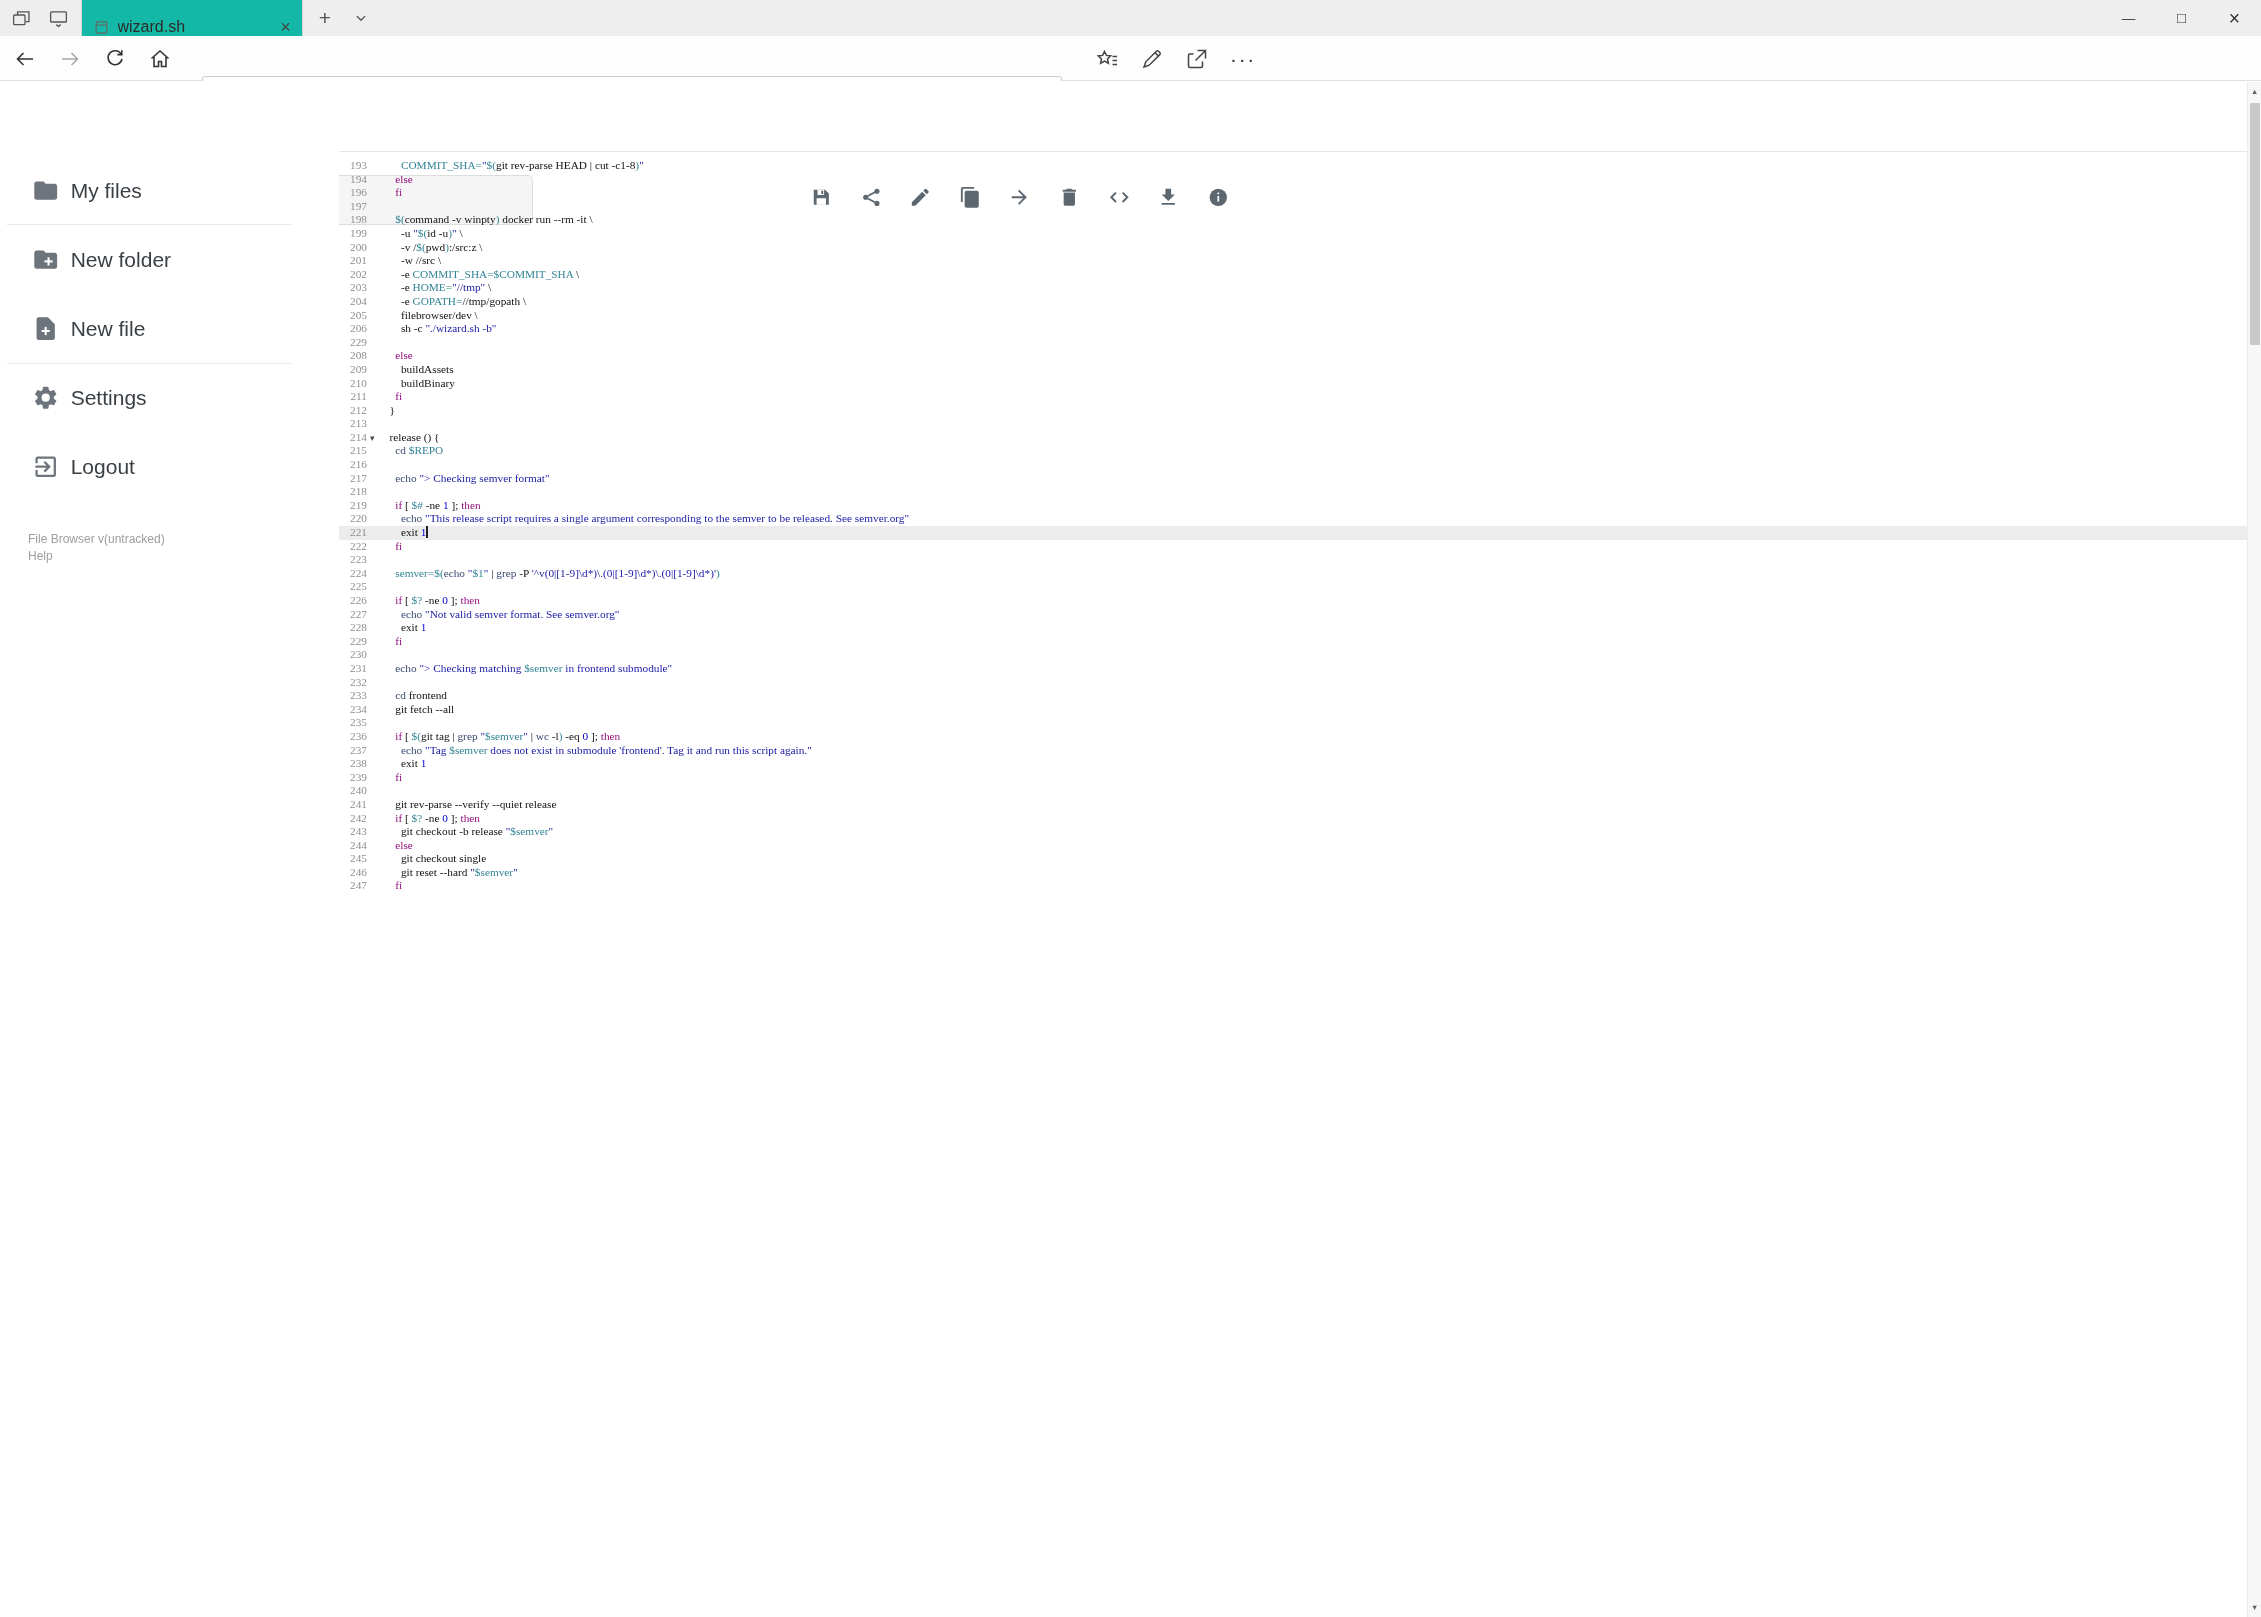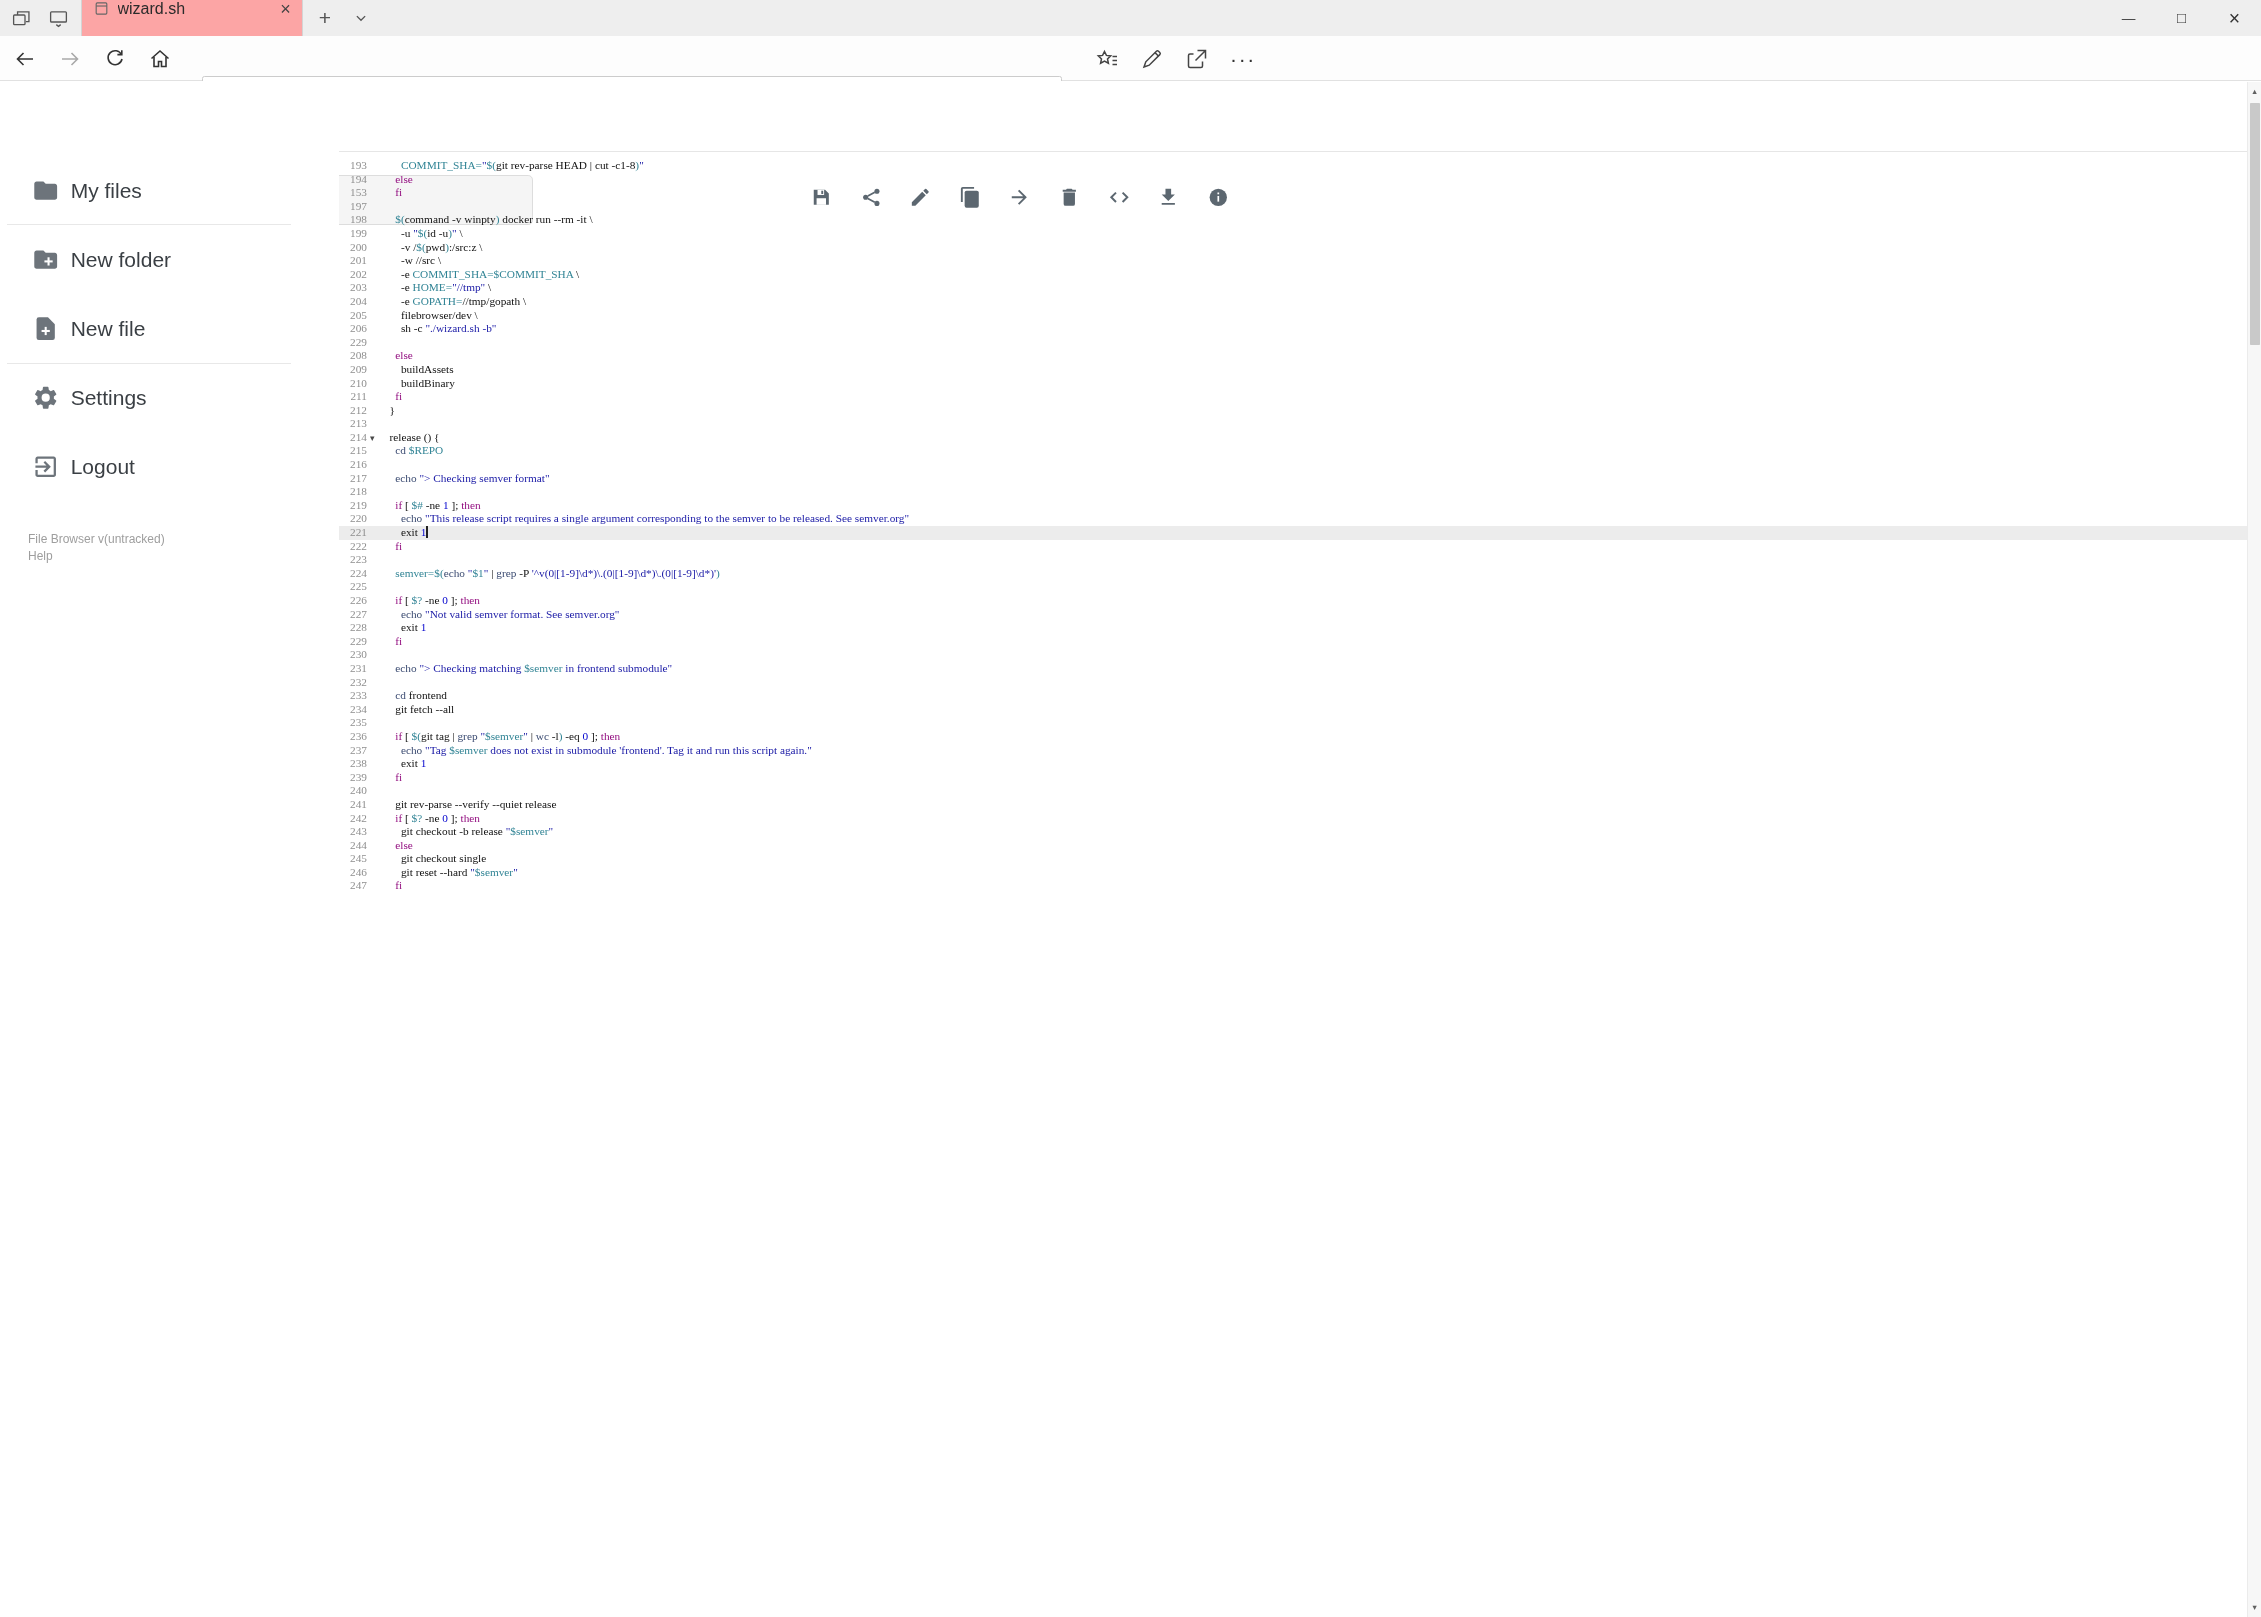"wizard.sh" .tab { align-items: flex-start -> flex-end; background: #fca5a5 -> #14b8a6 }
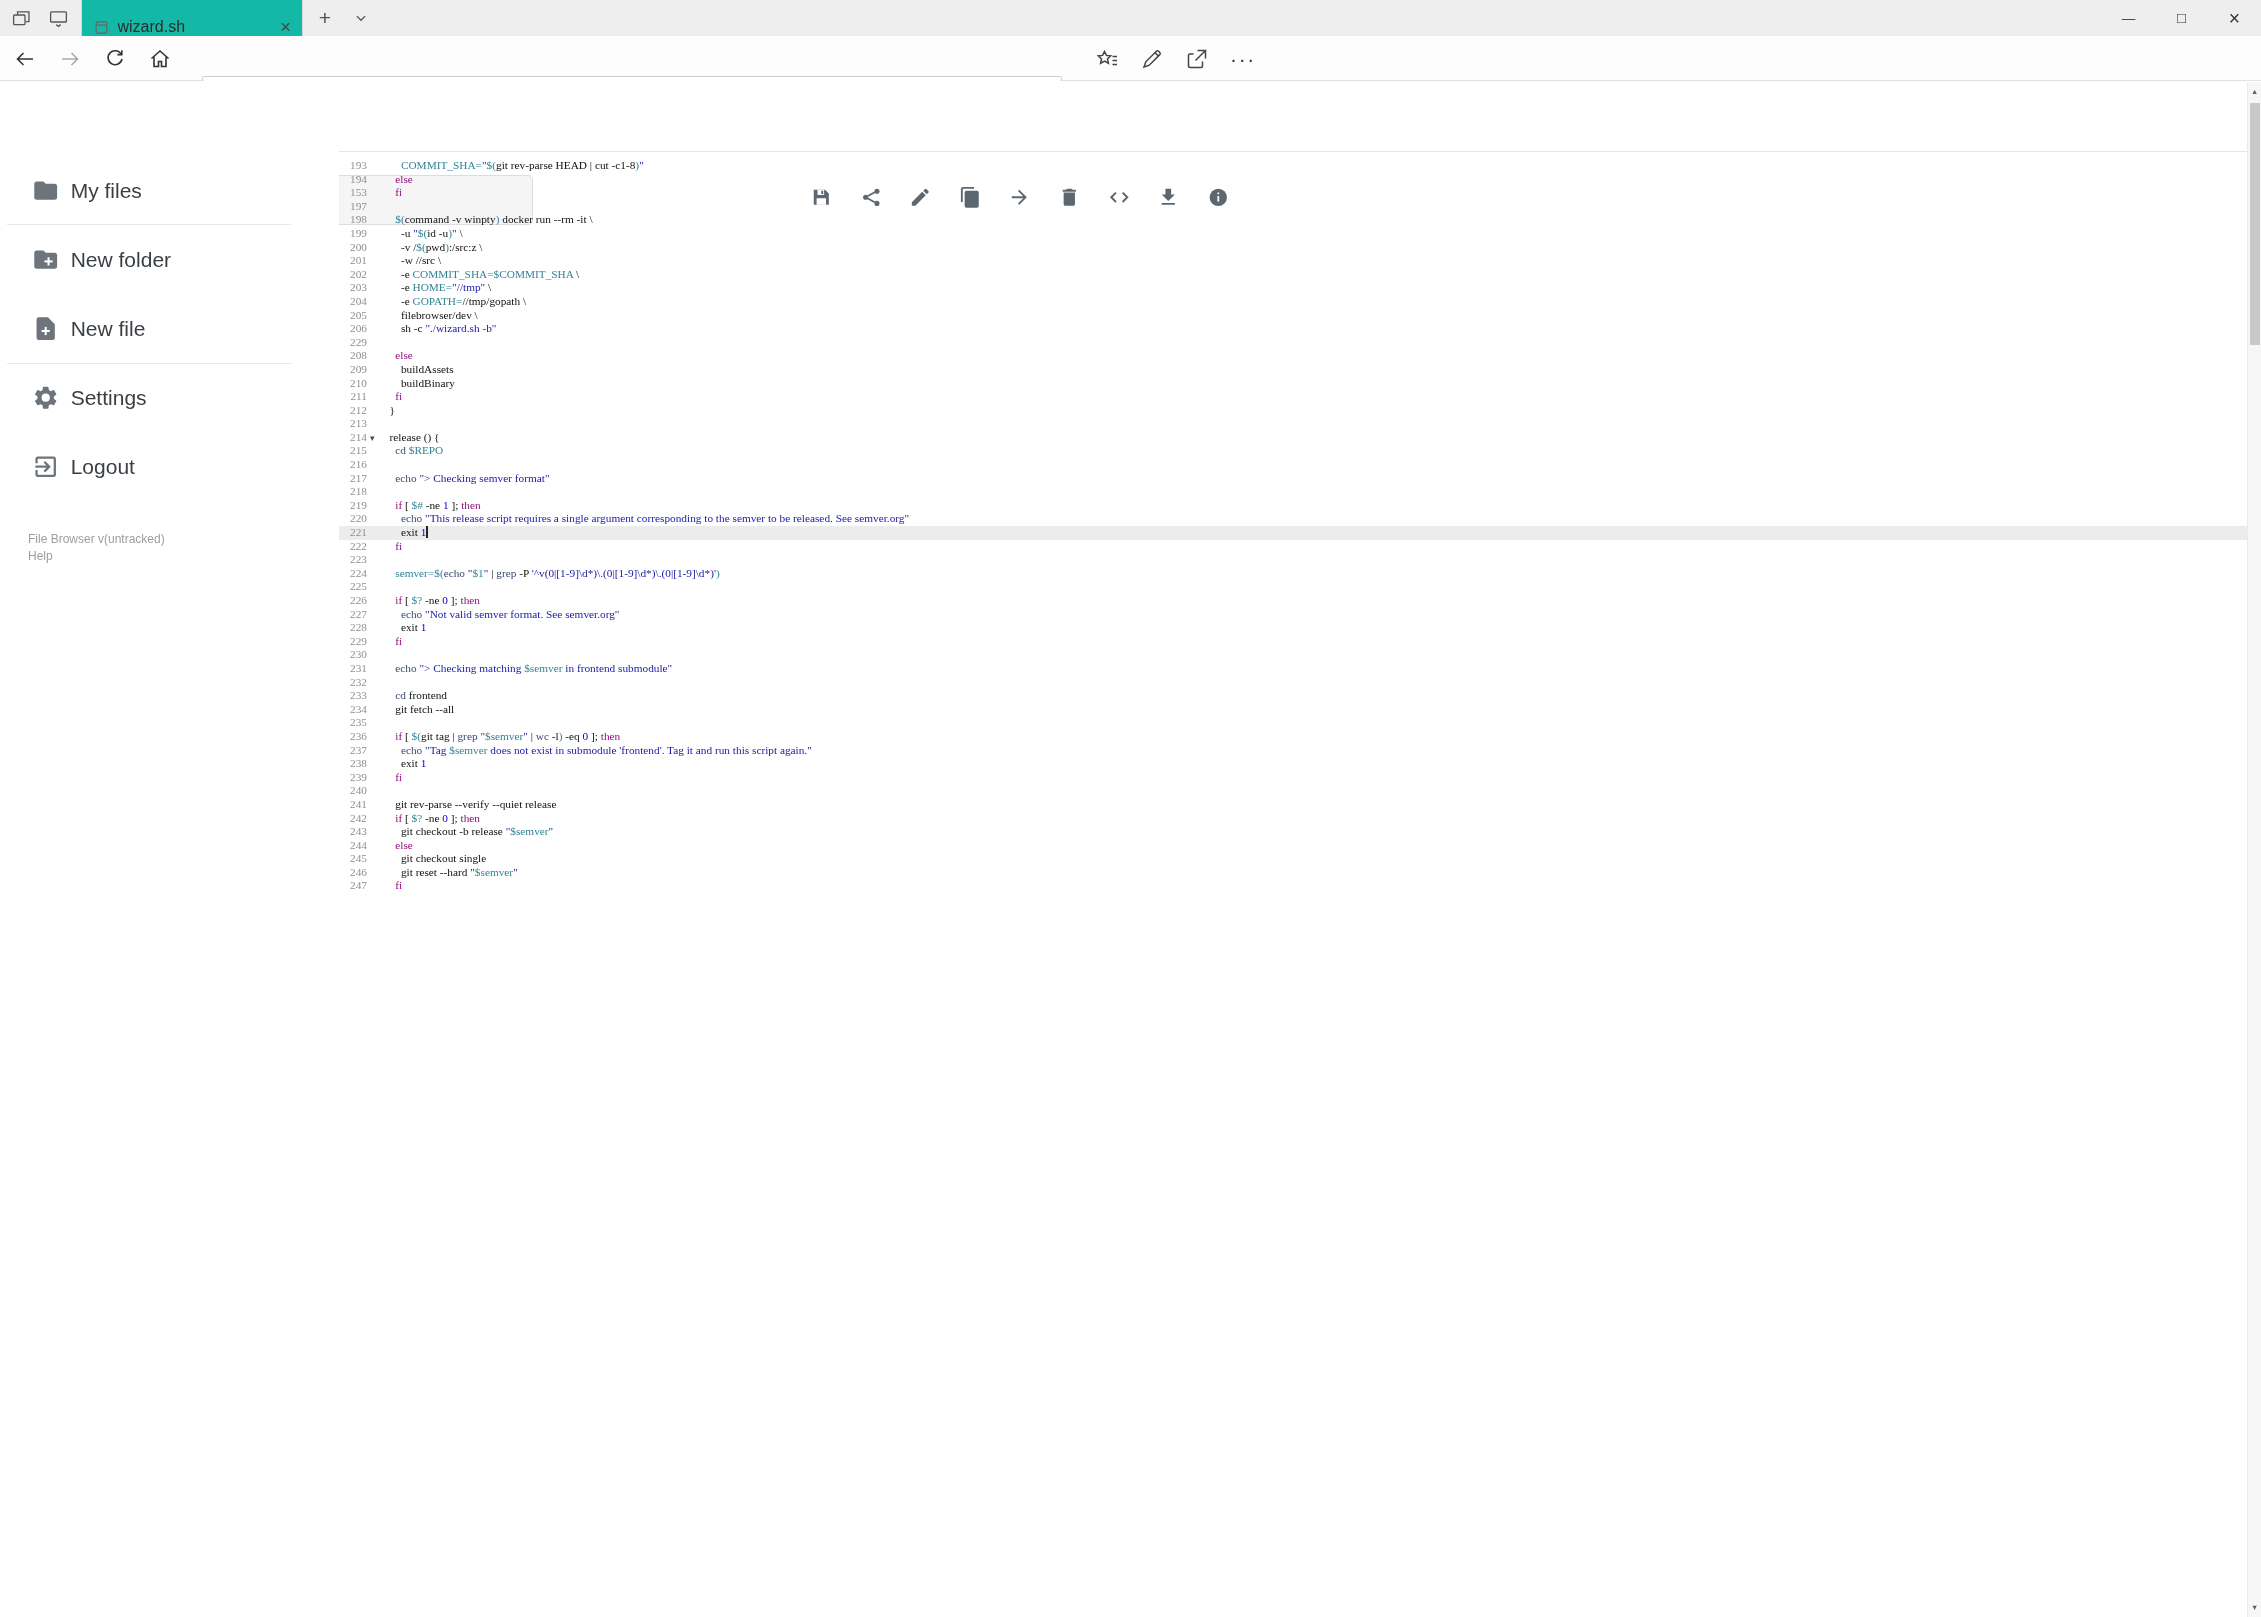"153" span.gutter { text: 153 -> 196 }
